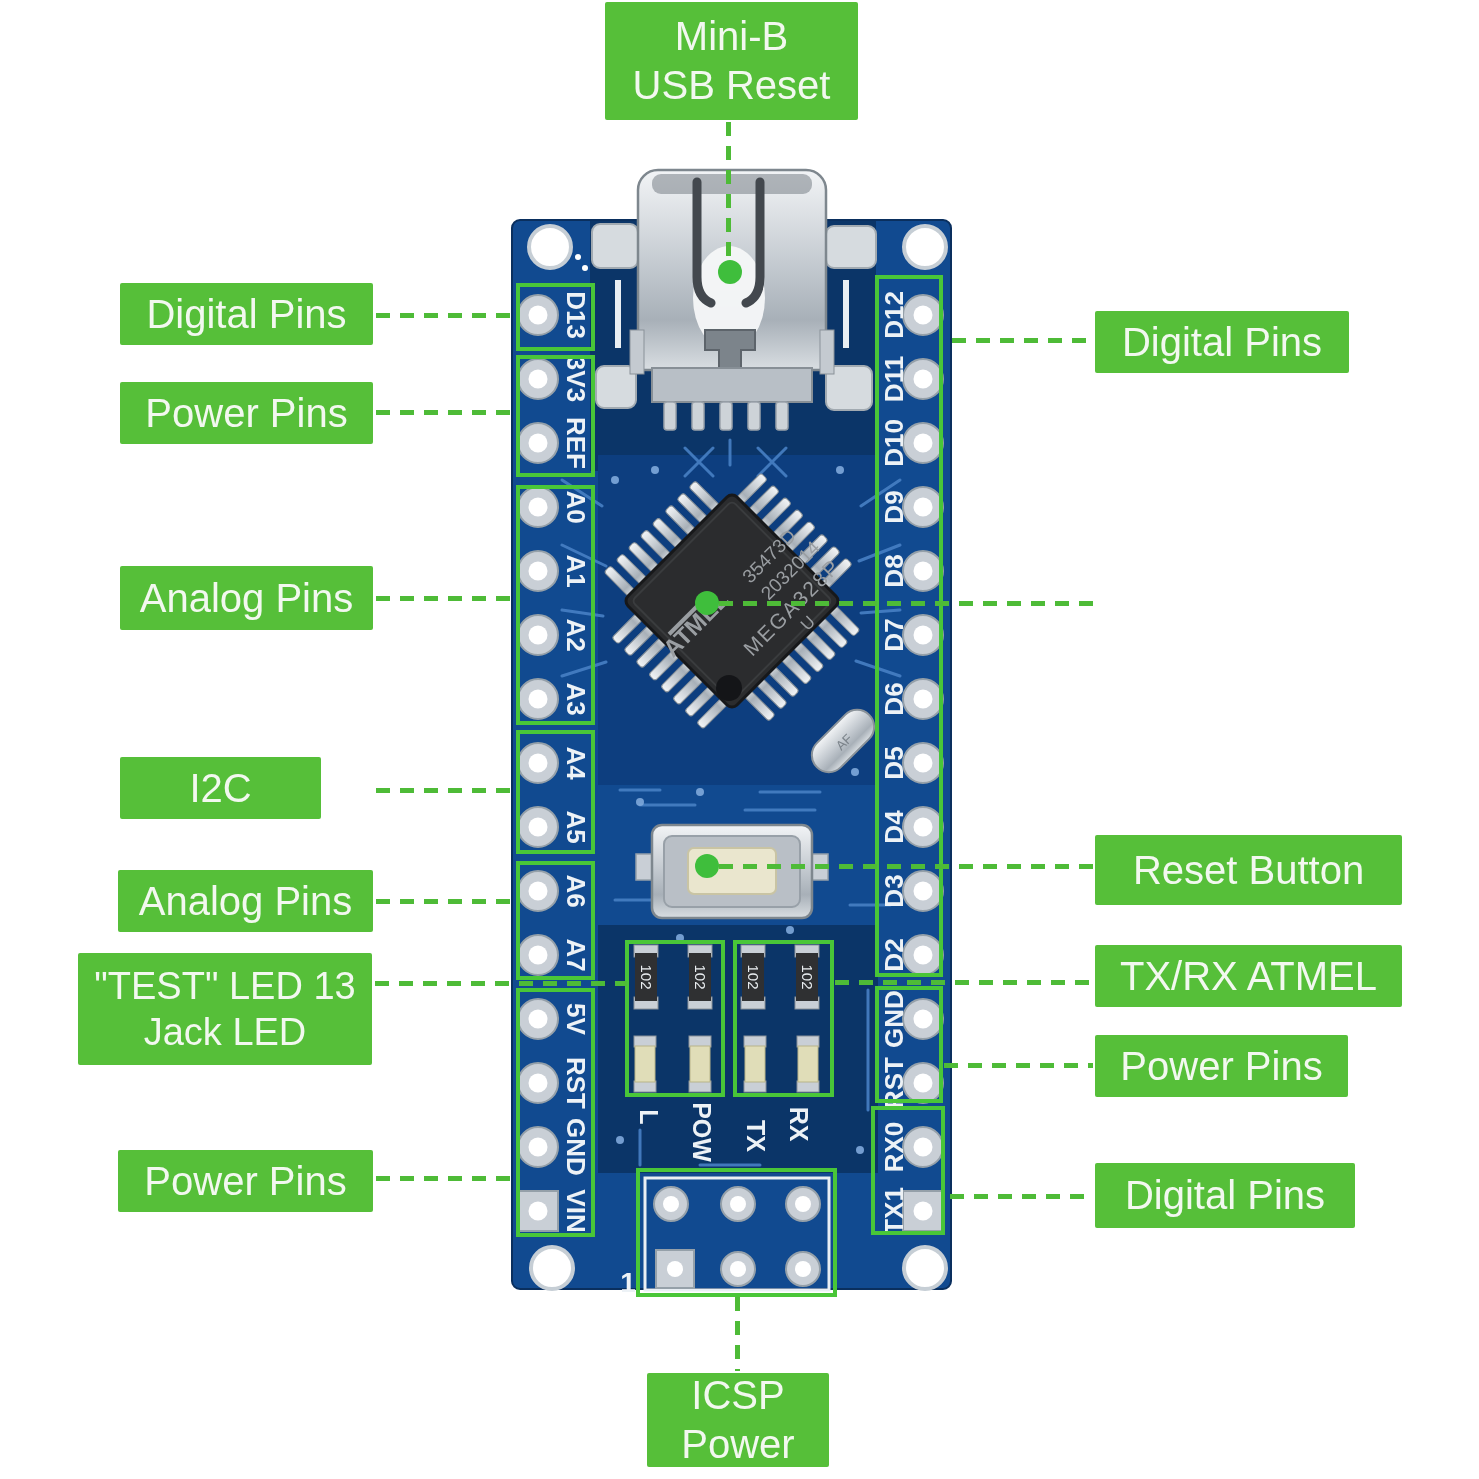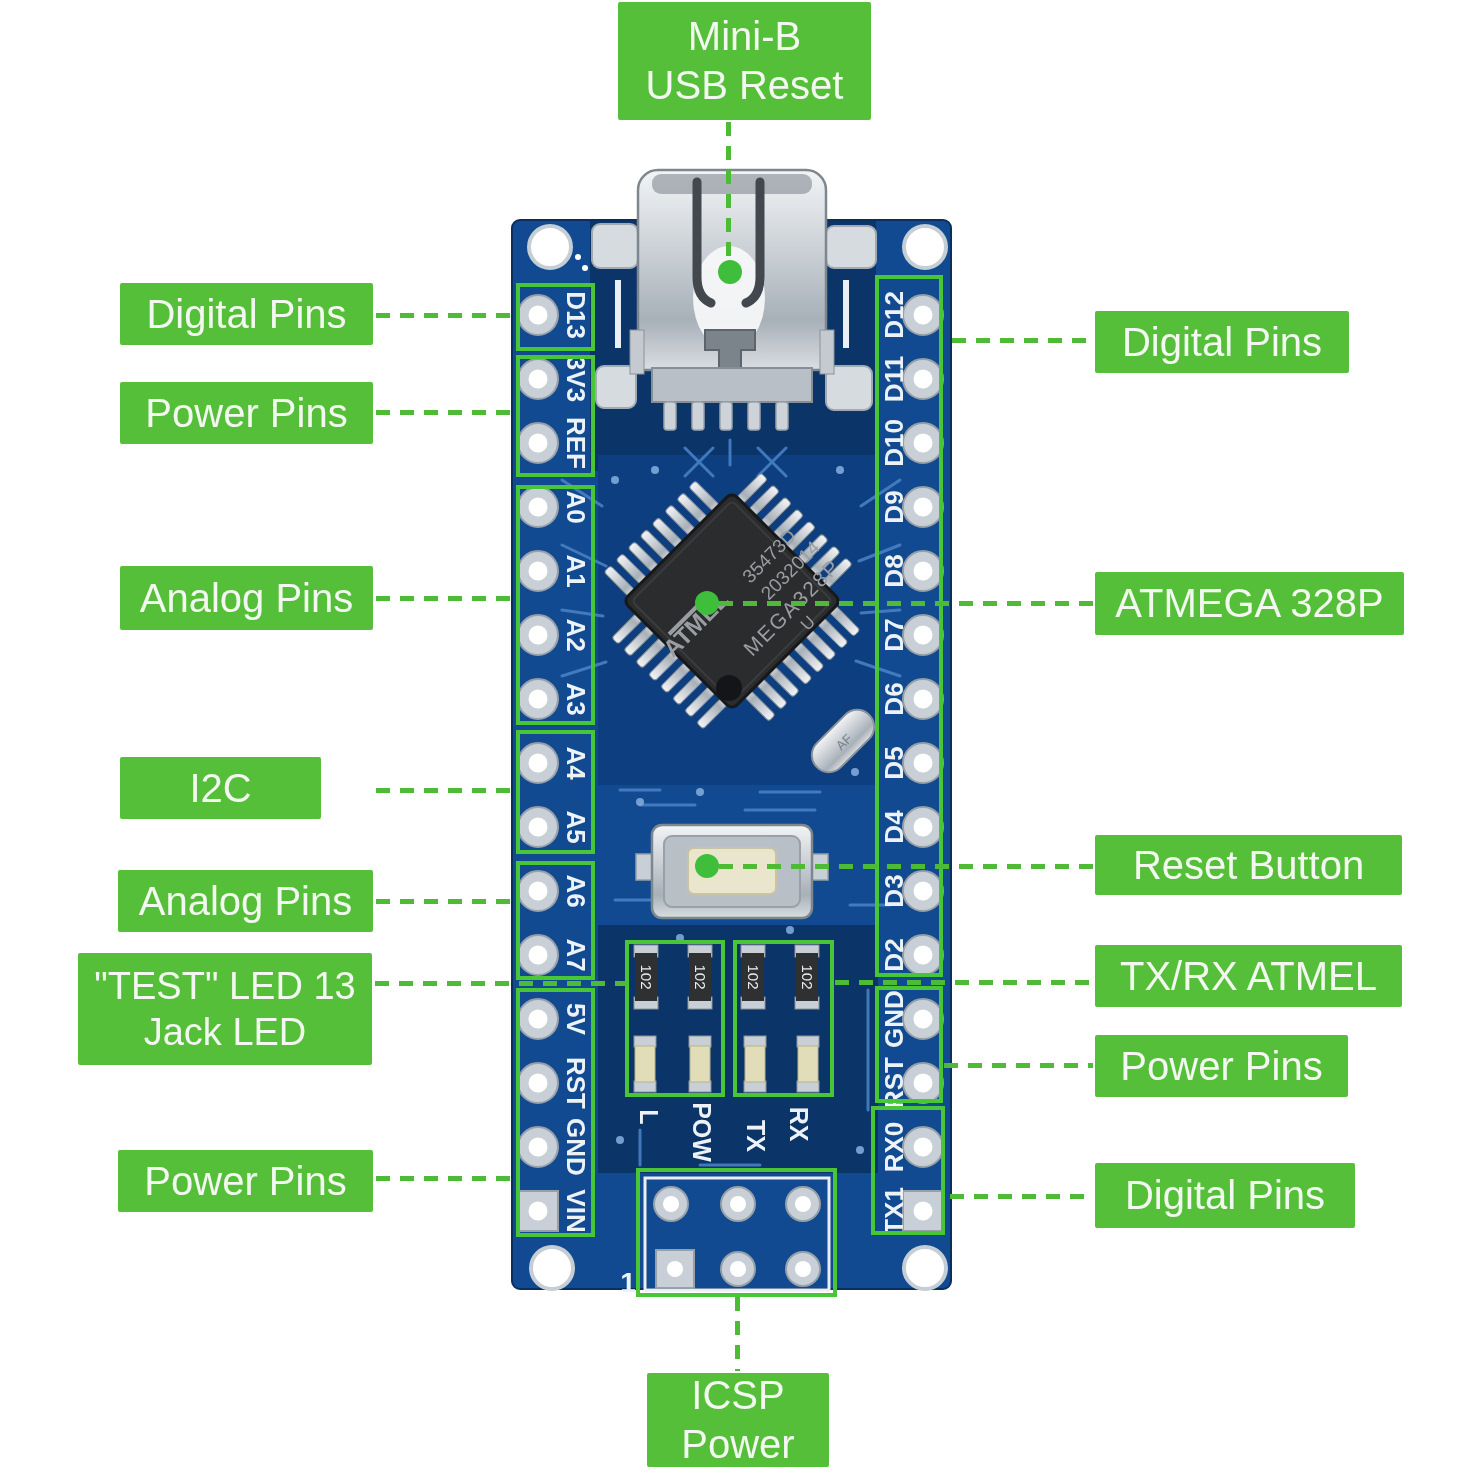"Mini-B" div.label { margin-left: 13px -> none }
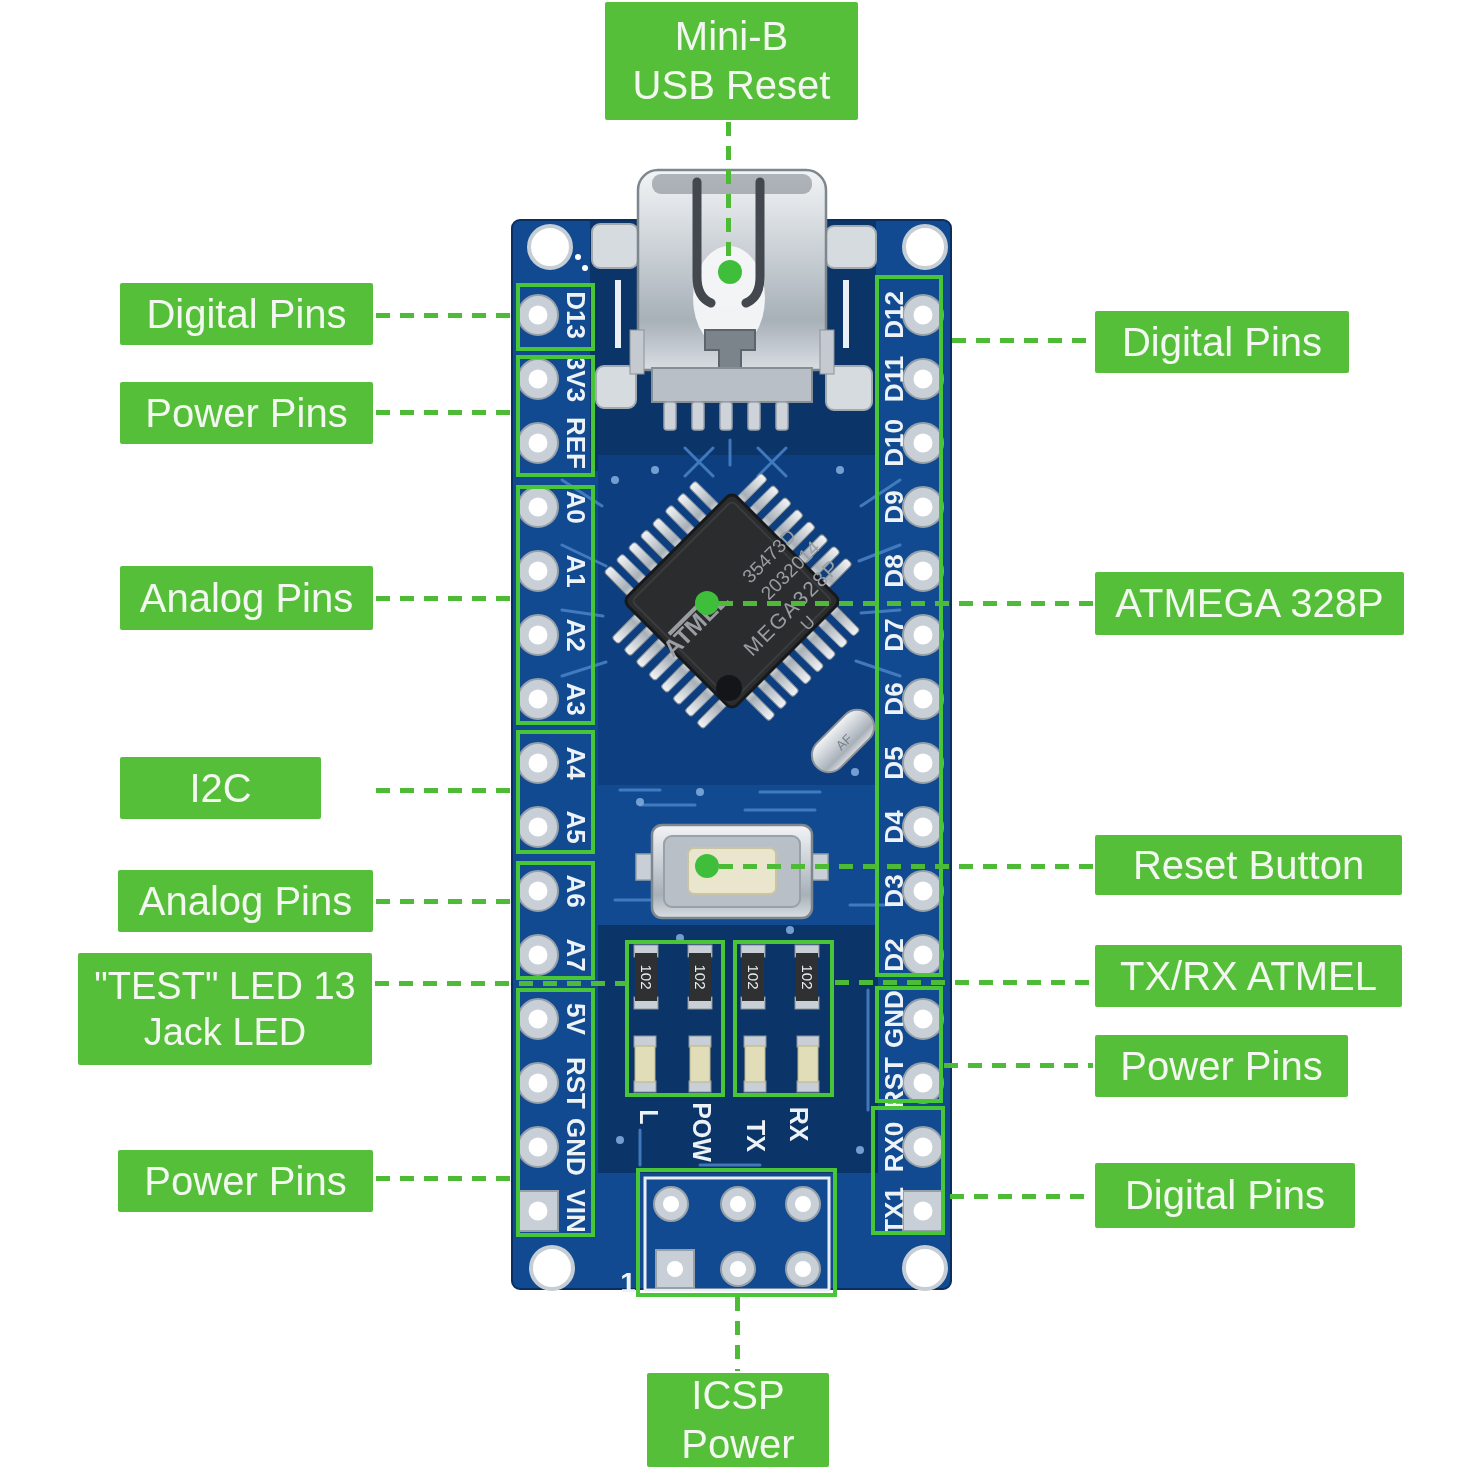"ATMEGA 328P" div.label { html: <div> <span>ATMEGA 328P</span> </div> -> none }
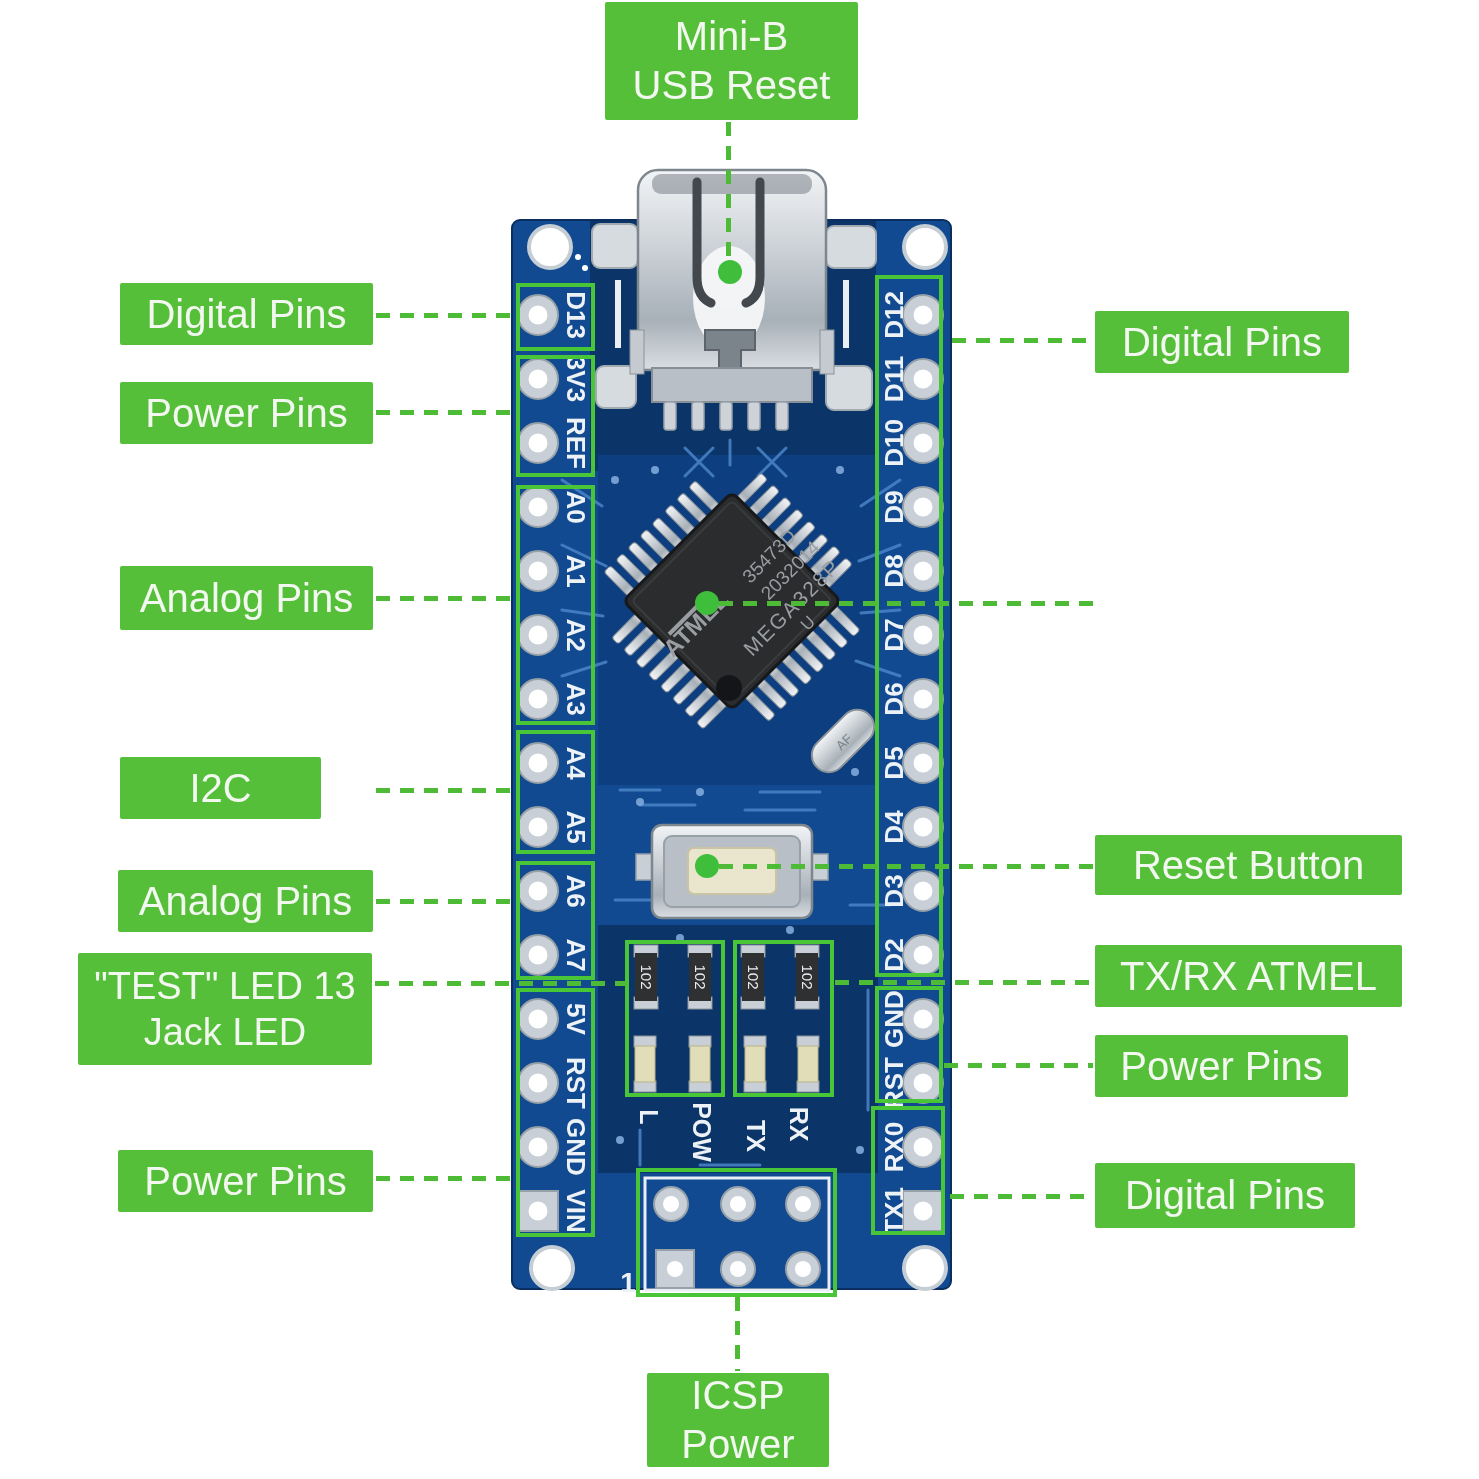"Reset Button" div.label { height: 60px -> 70px }
